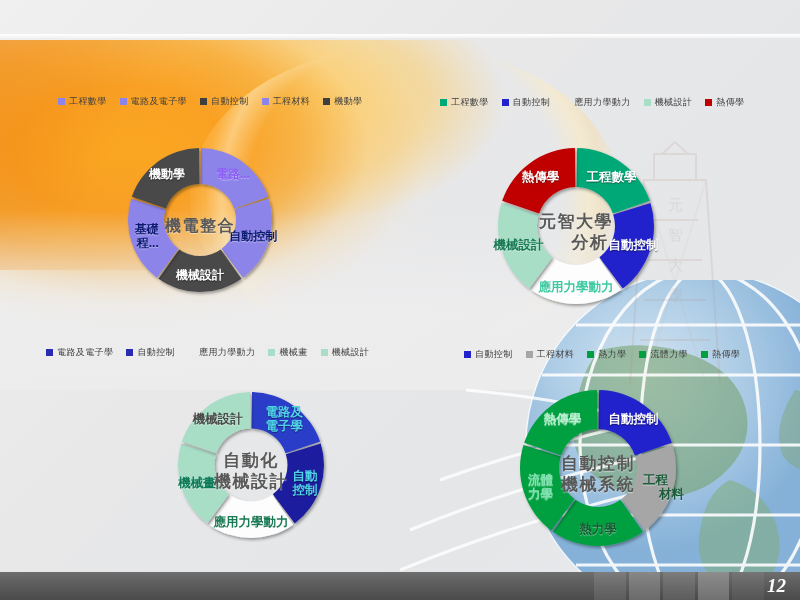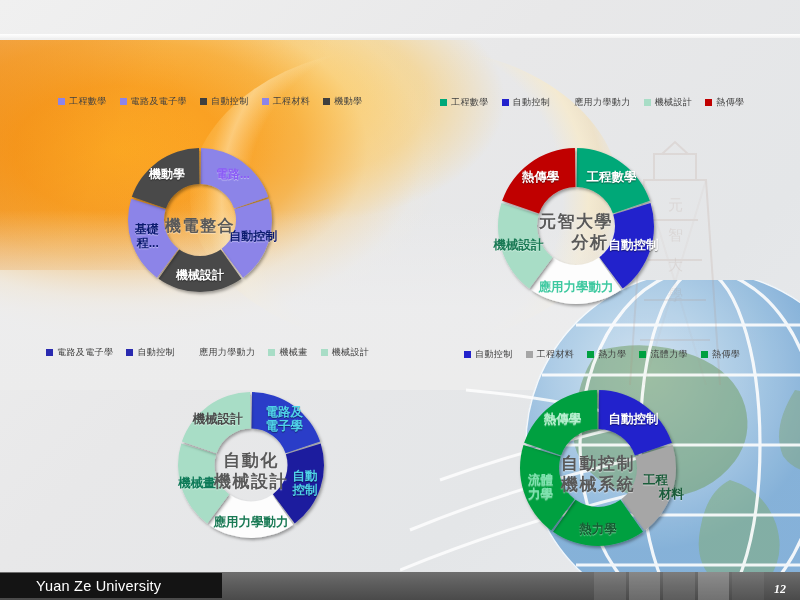"Yuan Ze University" div.footer-name { html: <div> <span>Yuan Ze University</span> </div> -> none }
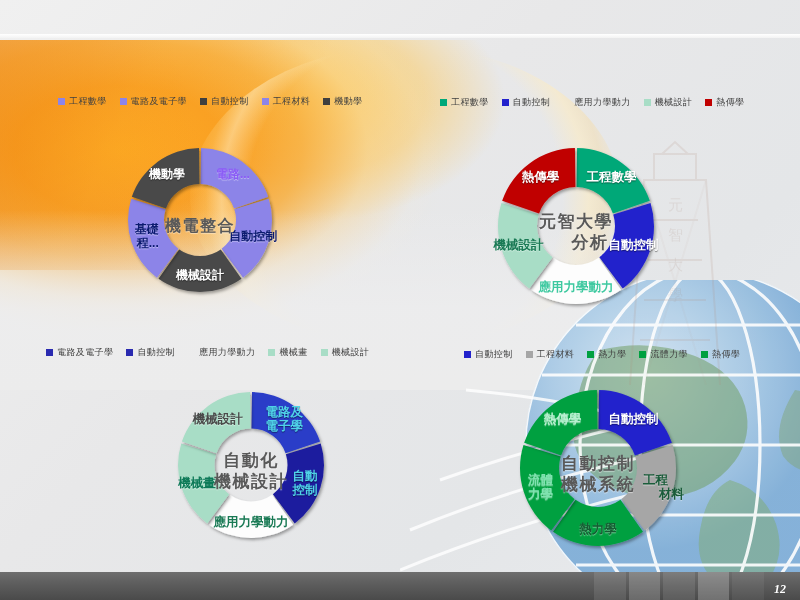"12" .footer-page { font-size: 12px -> 19px }
